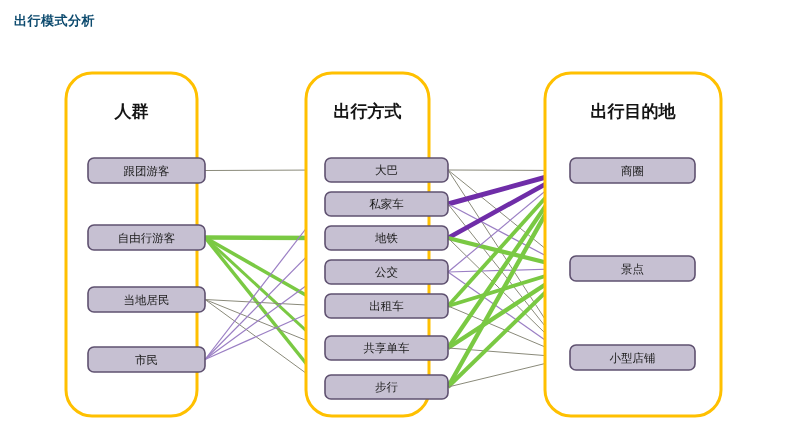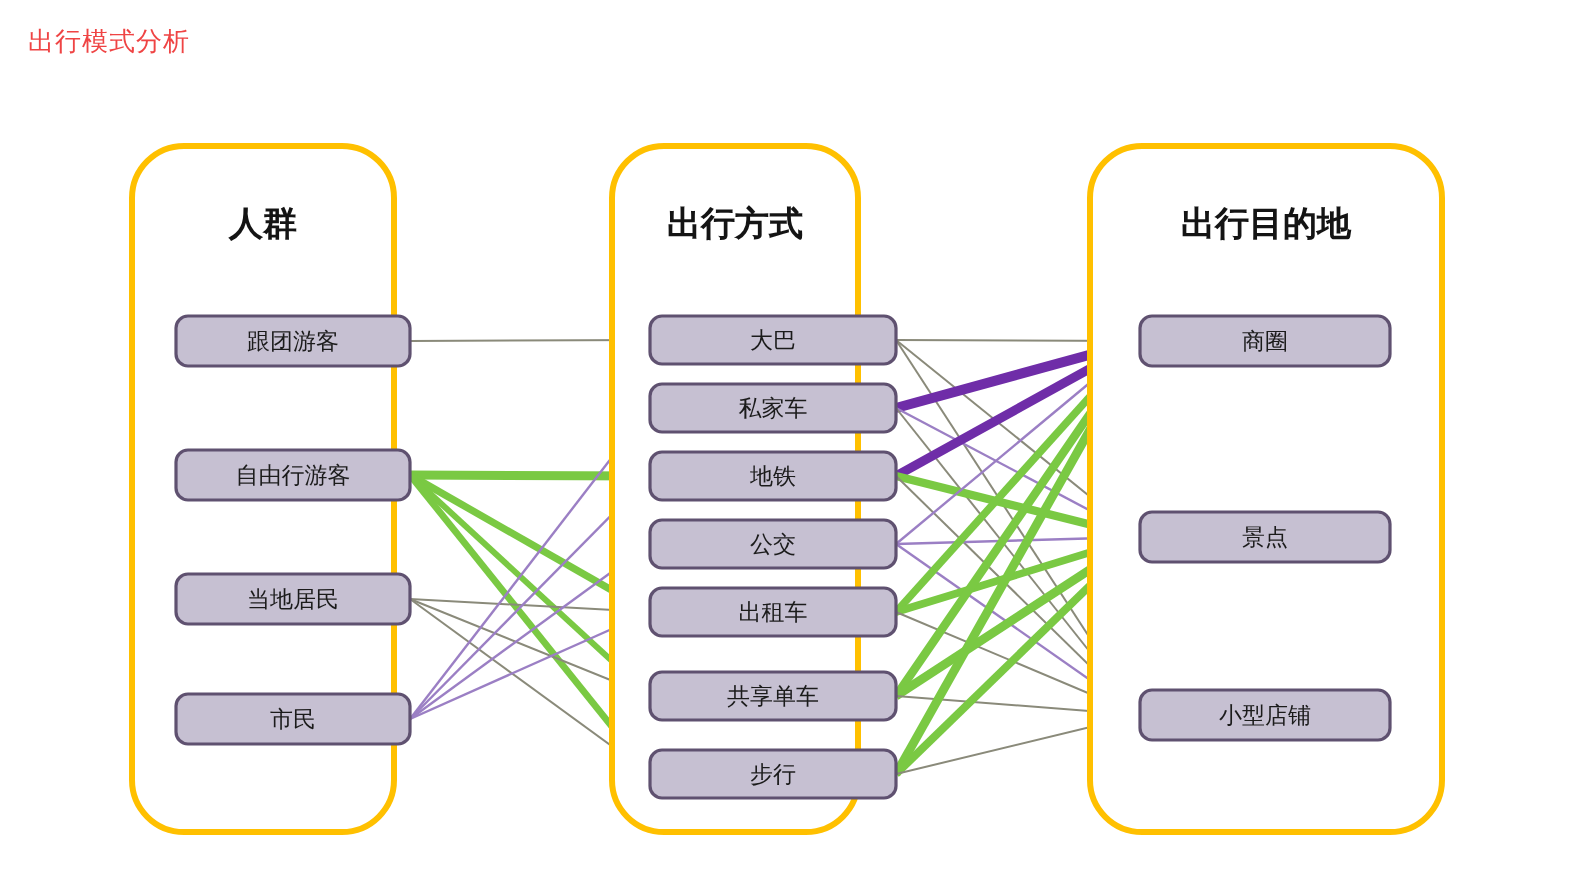"出行模式分析" #page-title { color: #ef4444 -> #0c4a6e; font-weight: normal -> bold }
